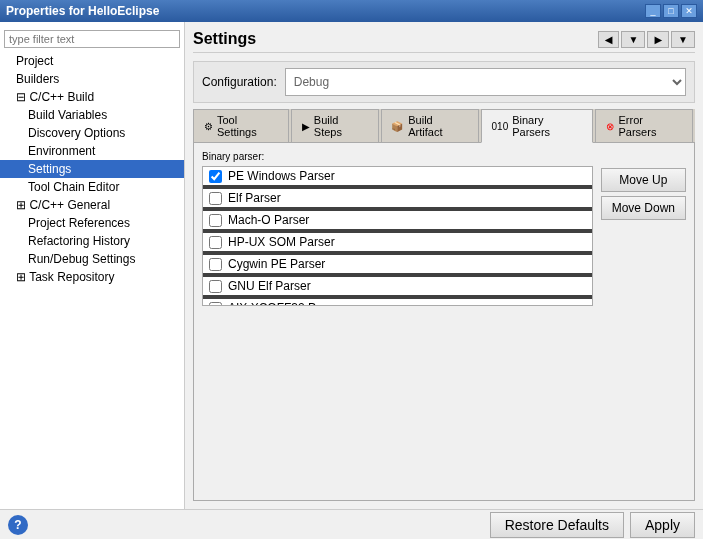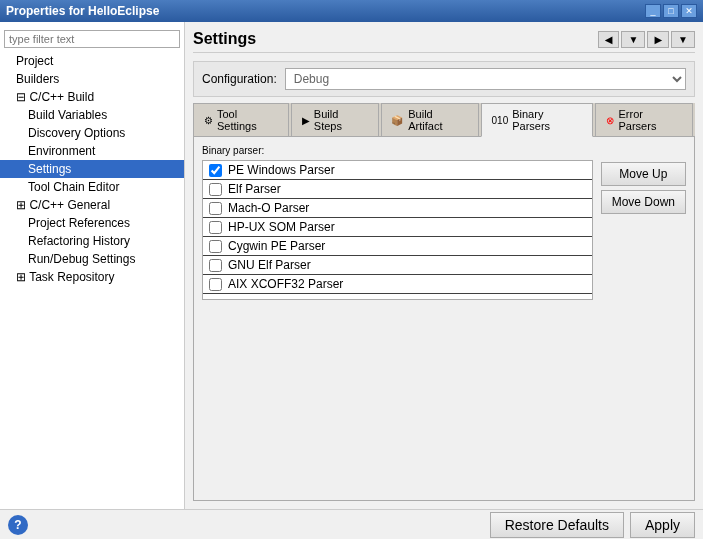"Debug" .config-select { height: 22px -> 28px }
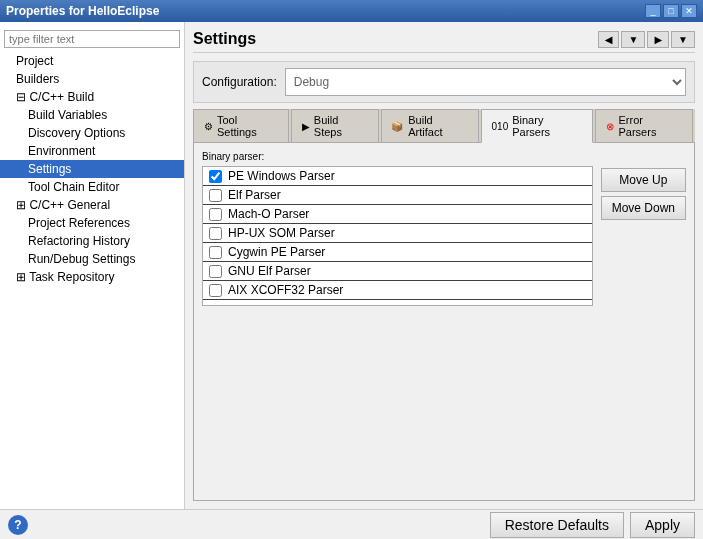"PE Windows Parser" .parser-item { border-bottom: 1px solid #404040 -> 4px solid #404040 }
